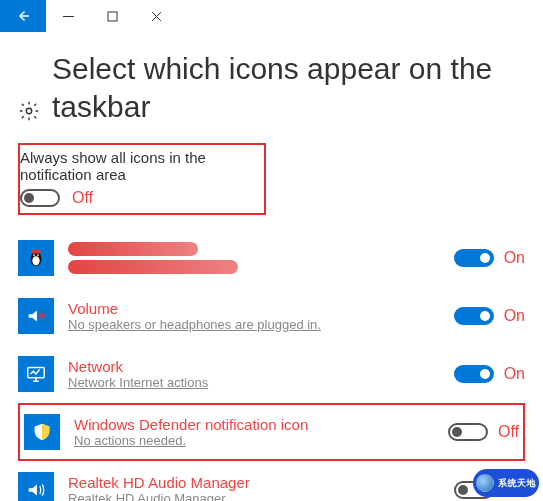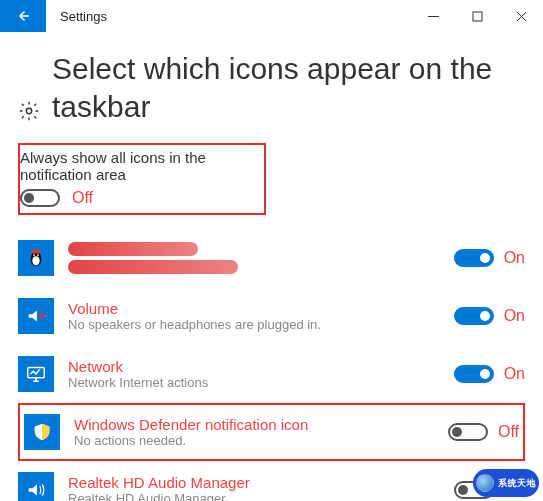"Settings" div.app-title { html: <div>Settings</div> -> none }
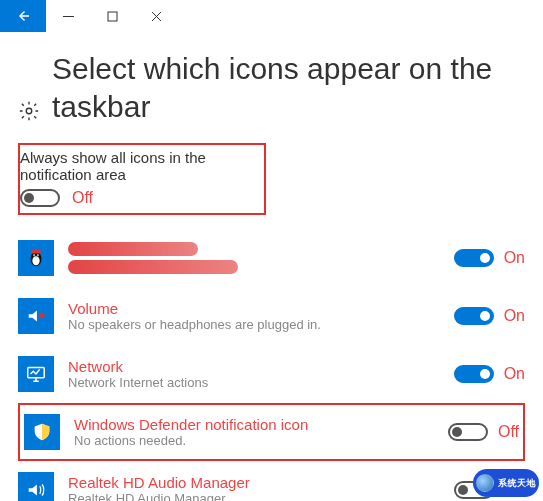"No speakers or headphones are" .item-sub { text-decoration: none -> underline }
